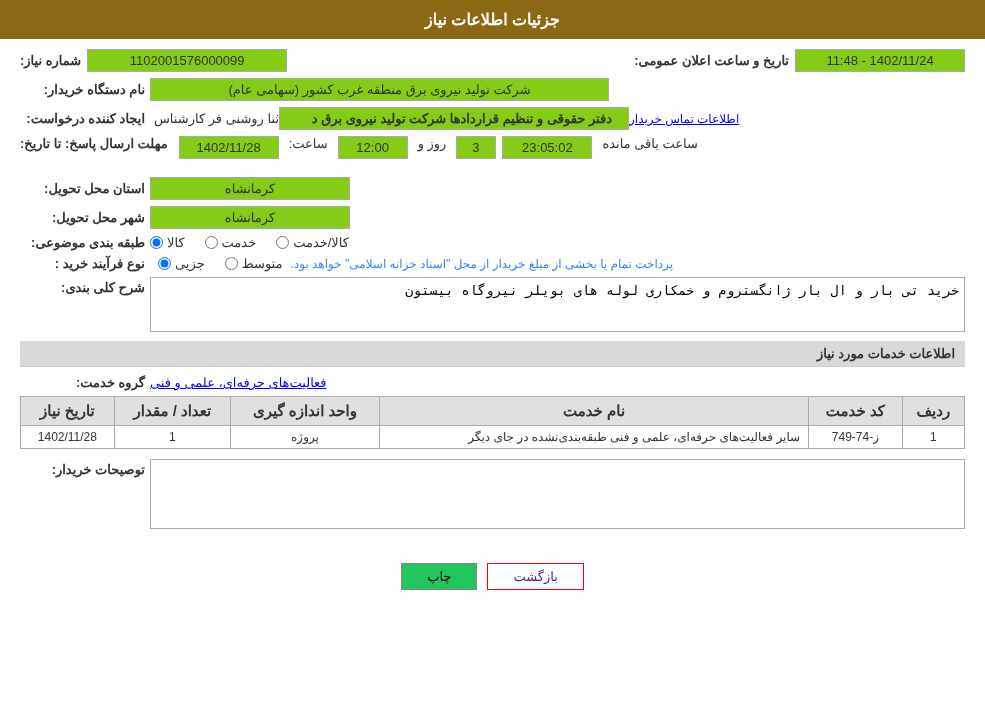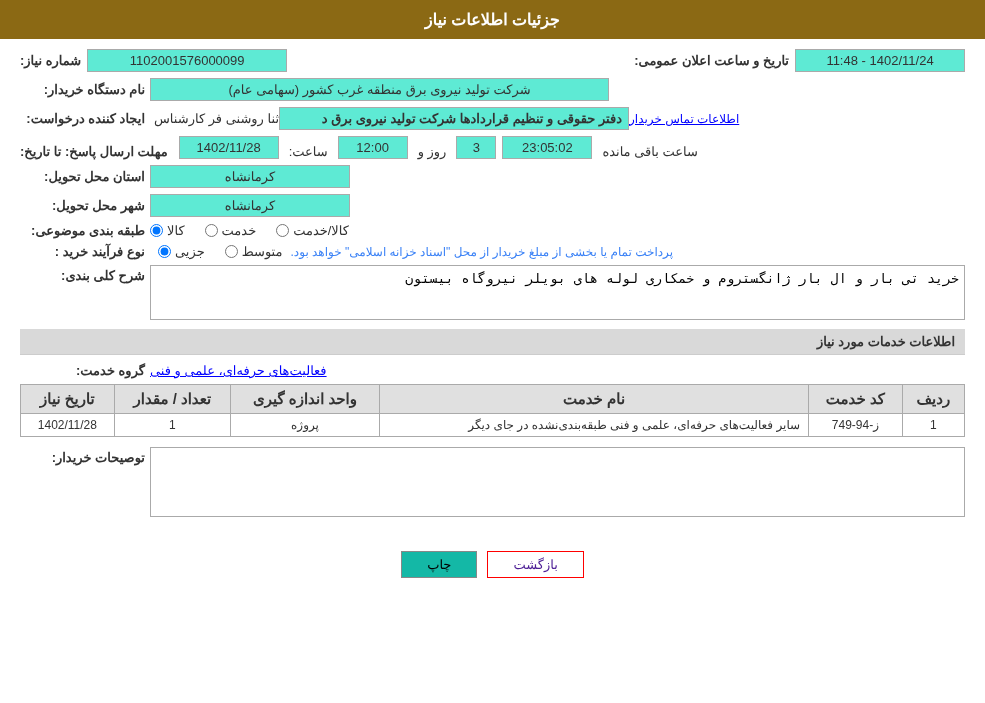"1102001576000099" .input-box { background: #5eead4 -> #84cc16; padding: 3px 6px -> 3px 16px }
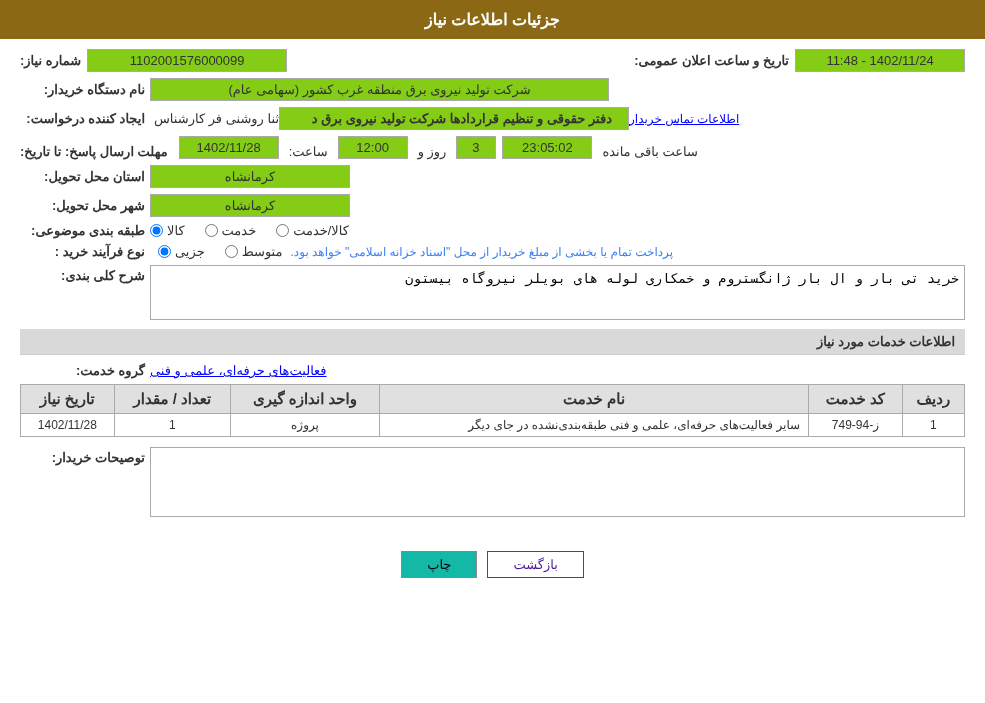"مهلت ارسال پاسخ: تا تاریخ:" .datetime-row { align-items: flex-end -> flex-start; margin-bottom: 6px -> 18px }
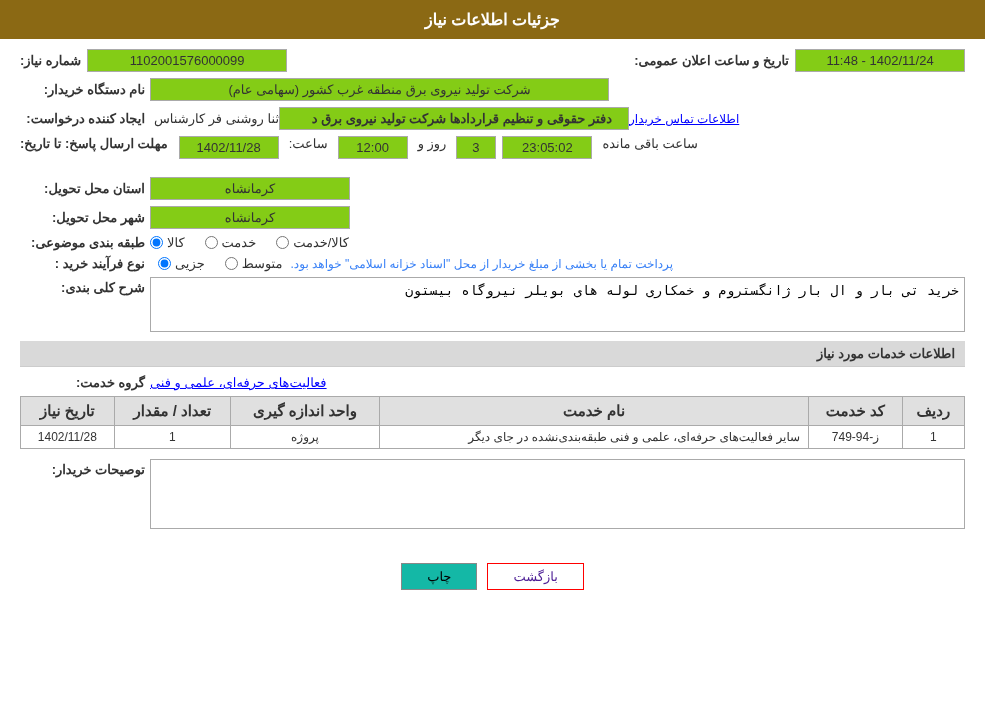"ز-94-749" td { text: ز-94-749 -> ز-74-749 }
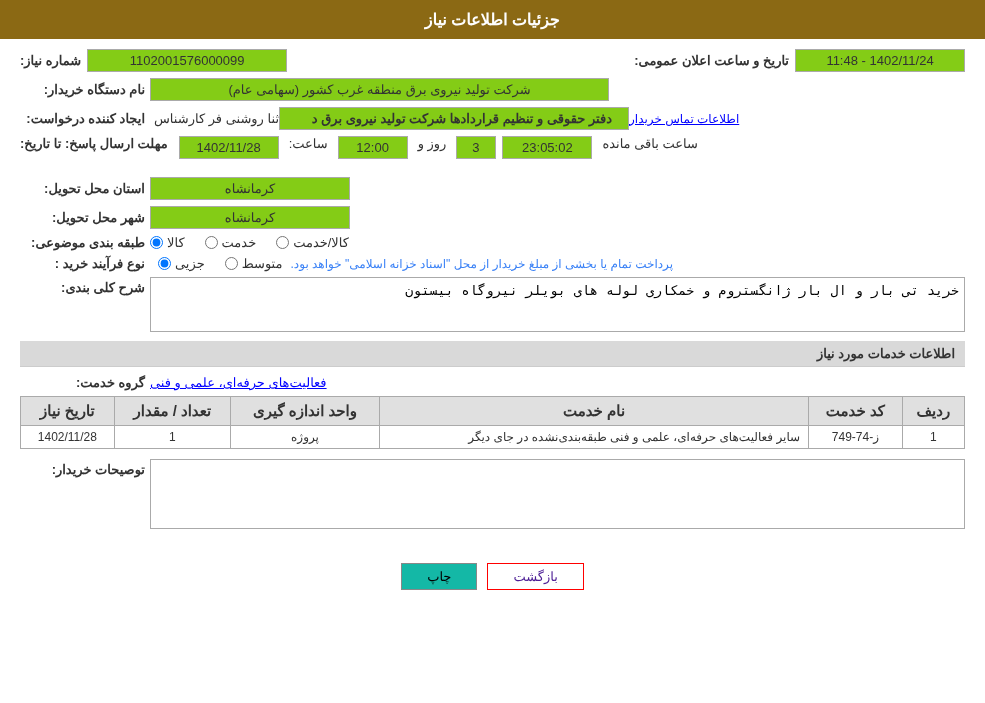"چاپ" .btn-print { background: #14b8a6 -> #22c55e }
